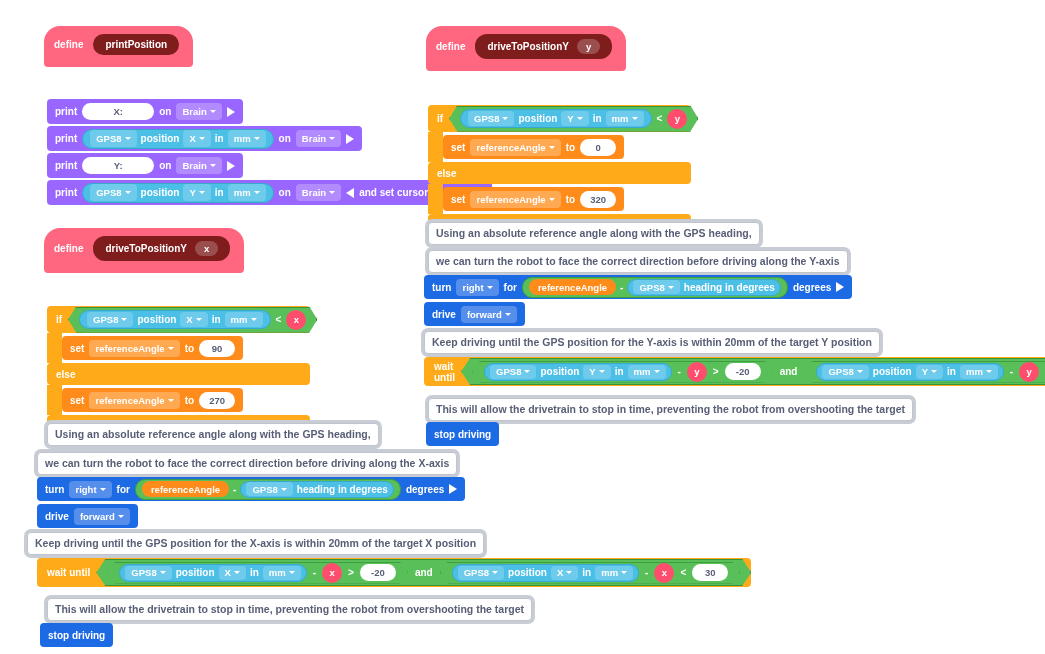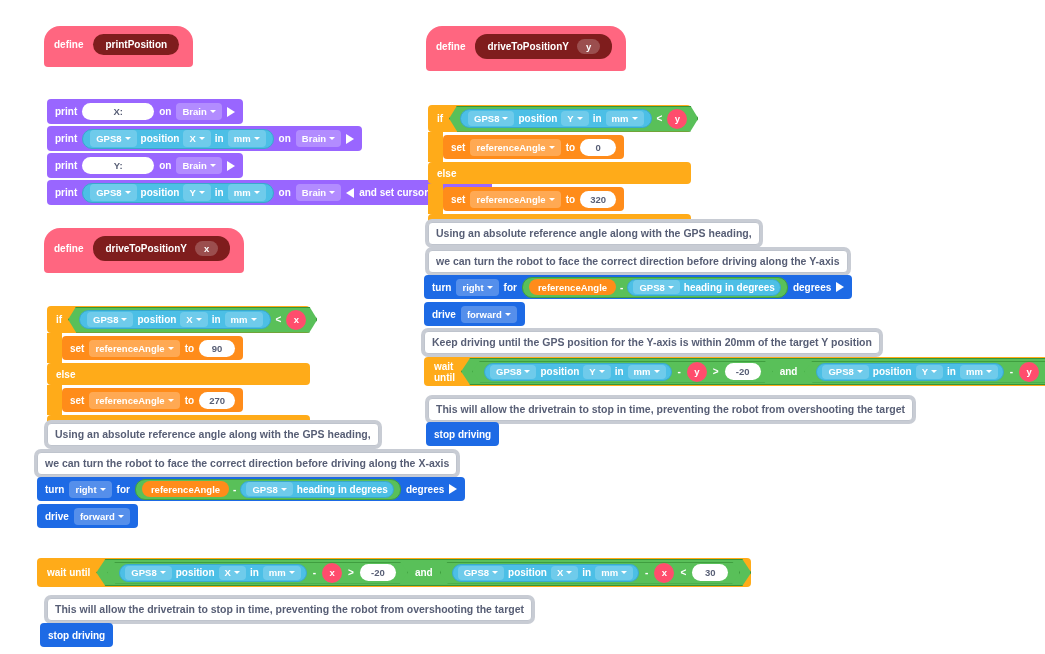"Keep driving until the GPS position for the X-axis" div.comment { html: none -> <div>Keep driving until the GPS position for the X-axis is within 20mm of the target X position</div> }
